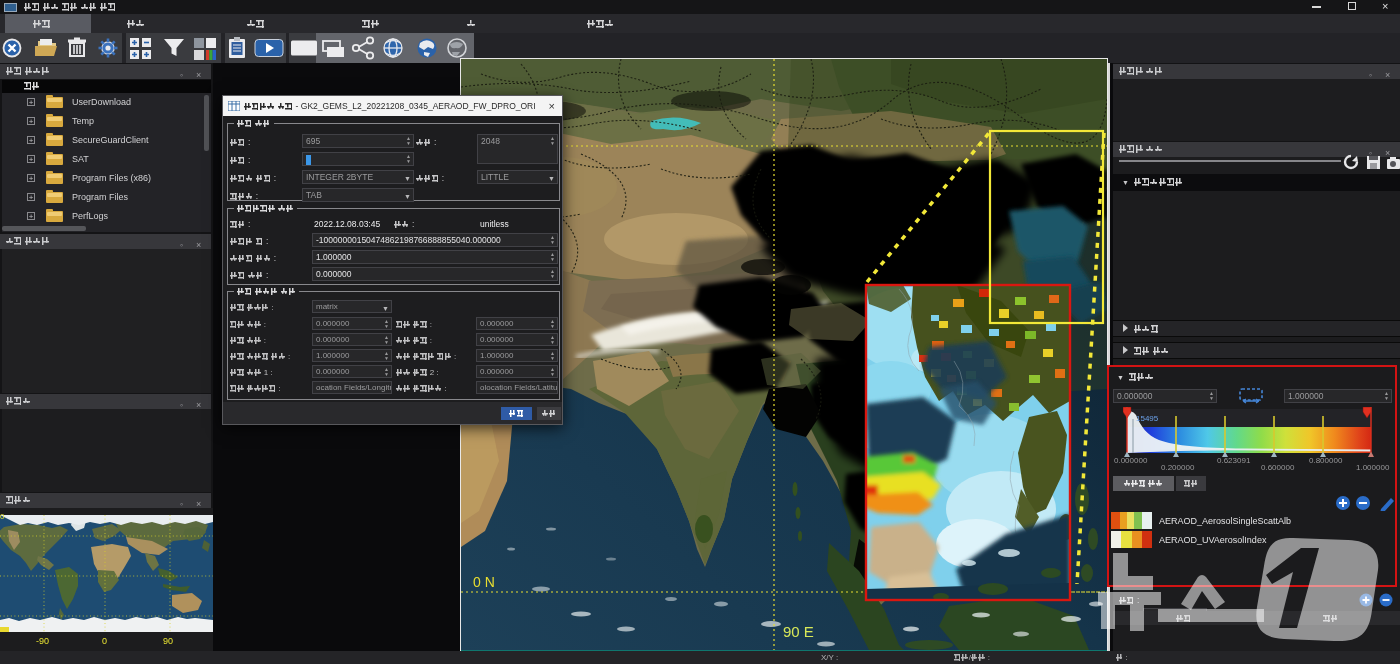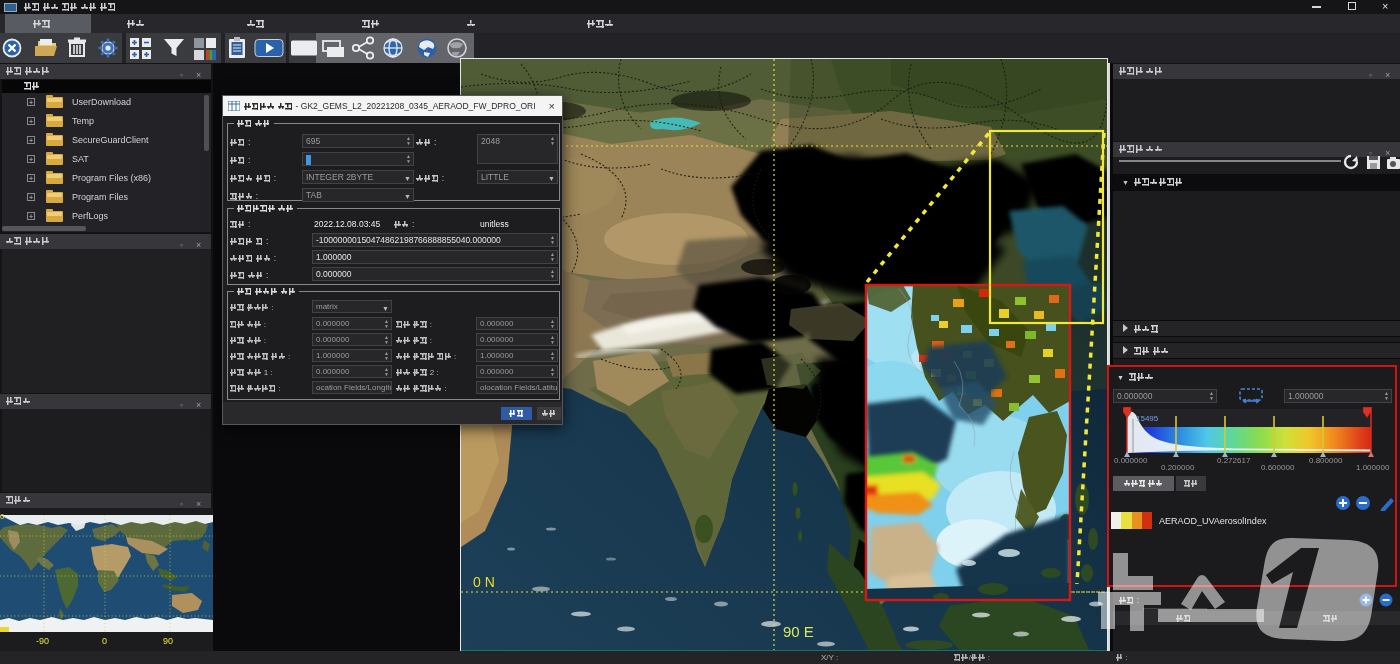"0.272617" span.abs { text: 0.272617 -> 0.623091 }
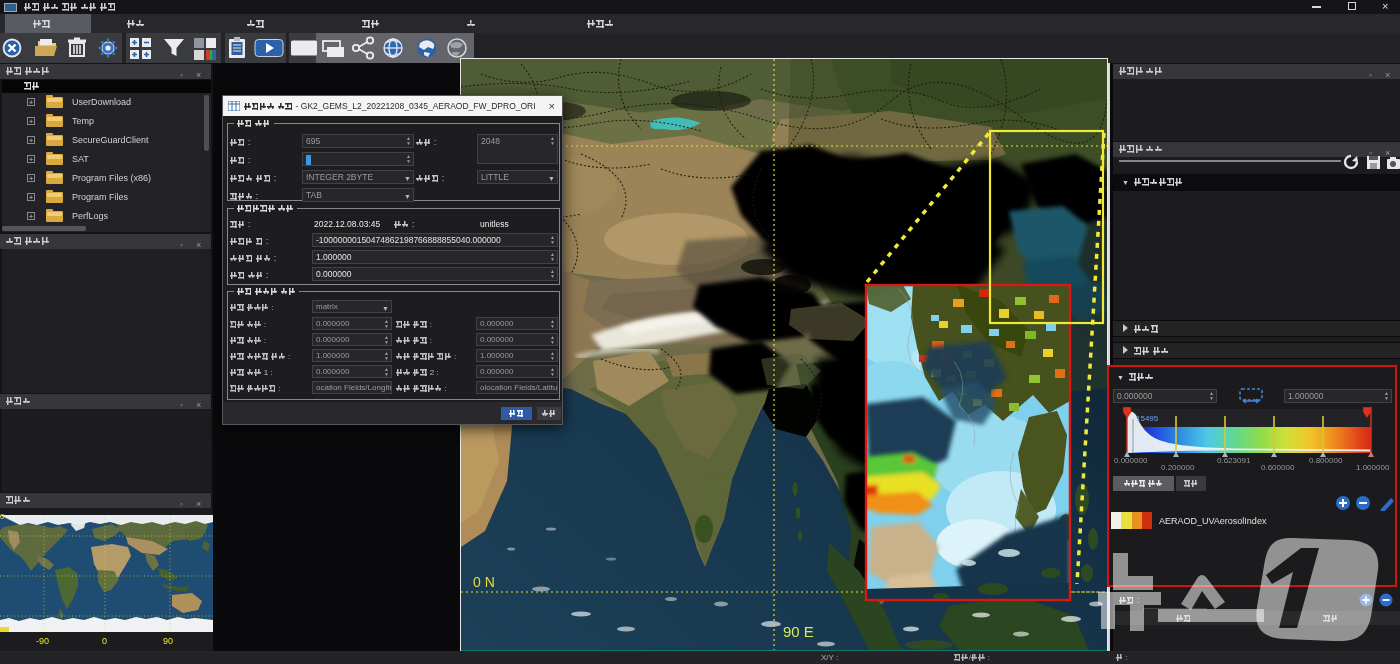"AERAOD_AerosolSingleScattAlb" div.cmr { html: none -> <div><span></span>AERAOD_AerosolSingleScattAlb</div> }
